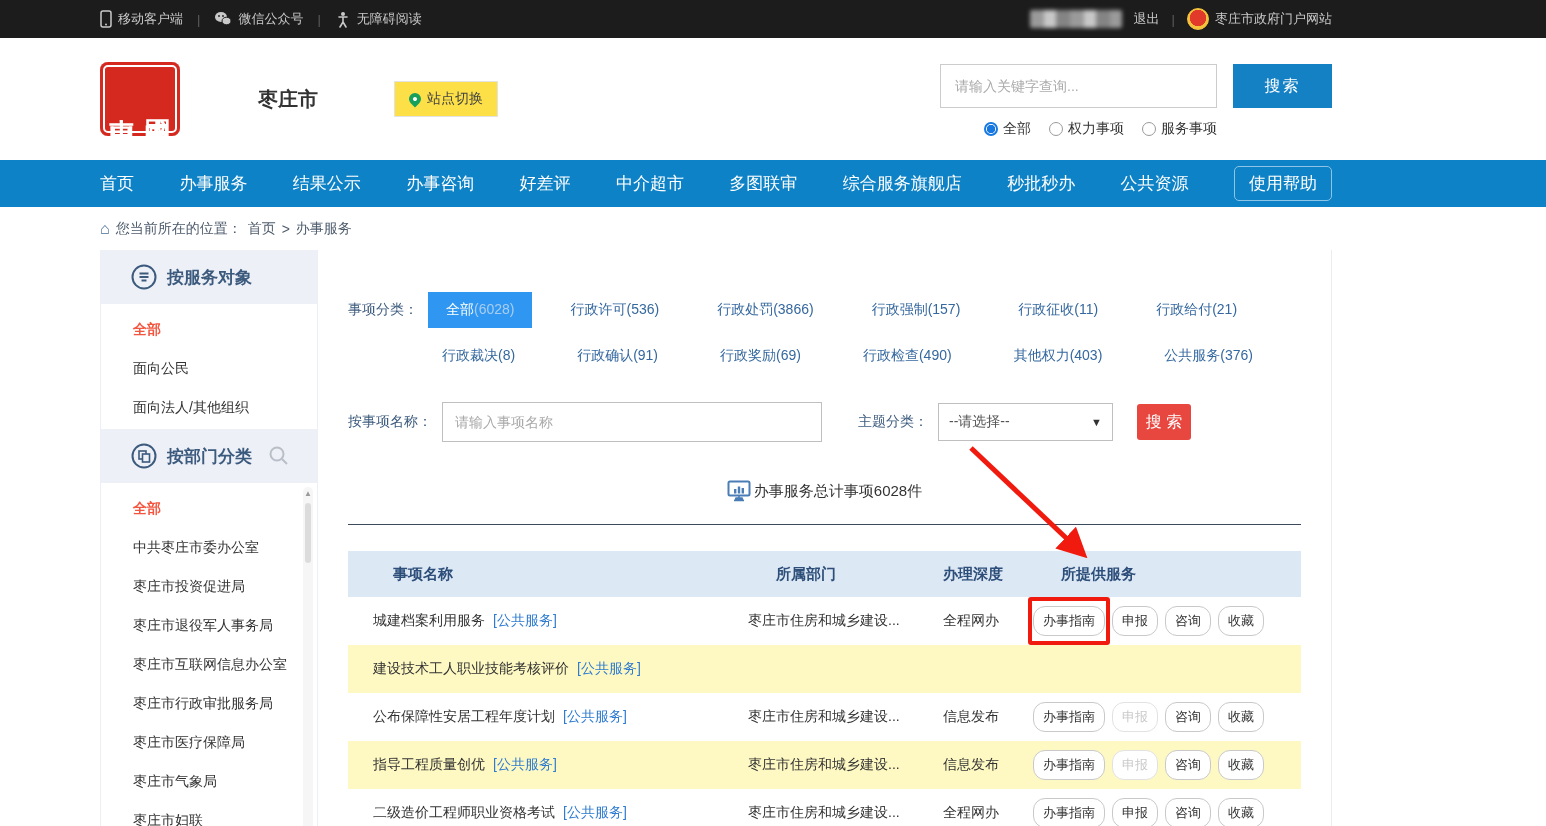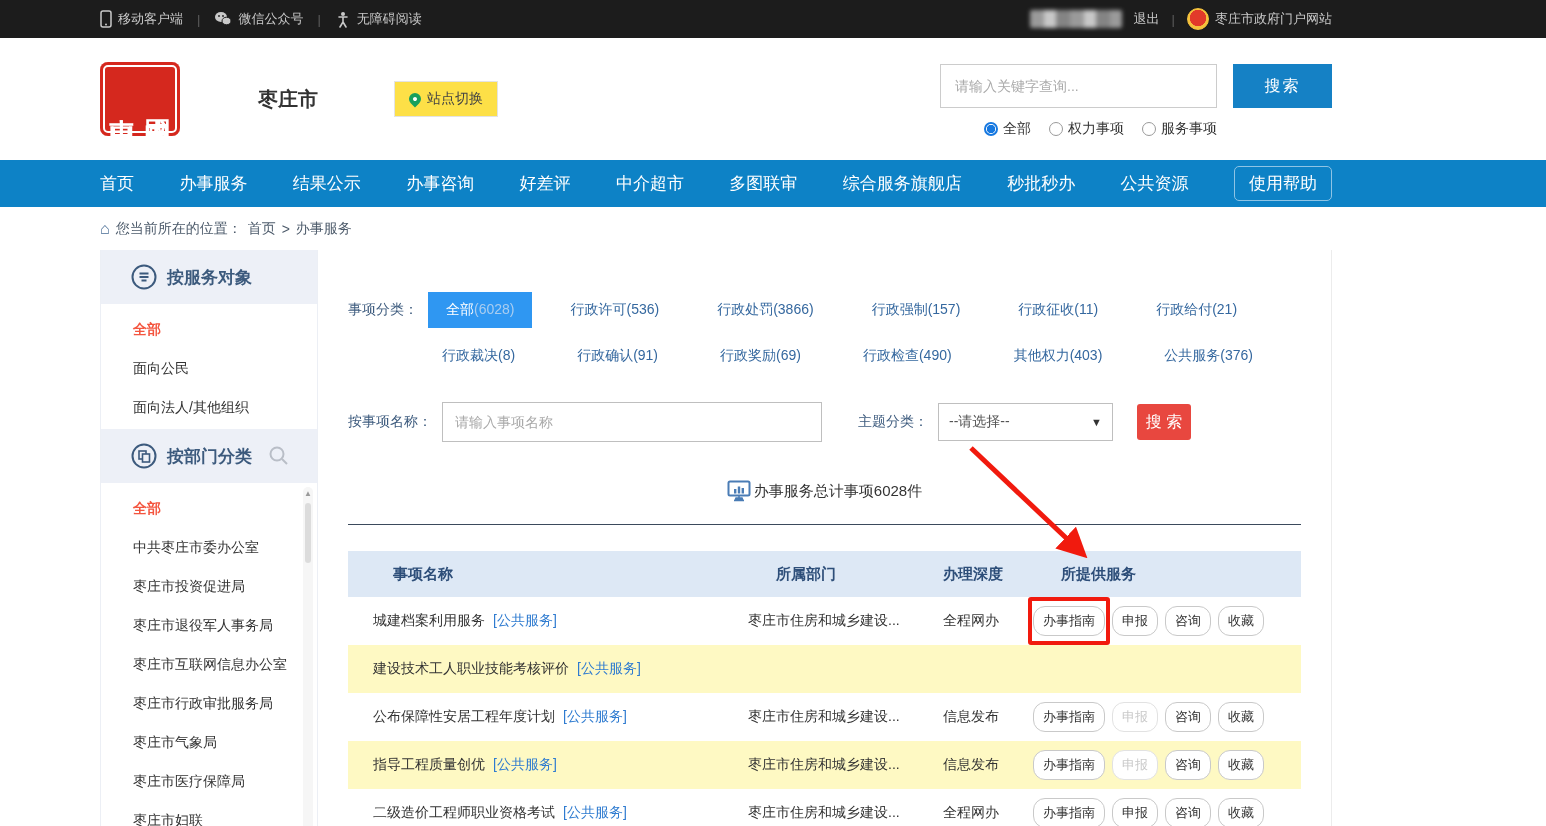"枣庄市气象局" div.side-item { order: before "枣庄市医疗保障局" -> after "枣庄市医疗保障局" }
